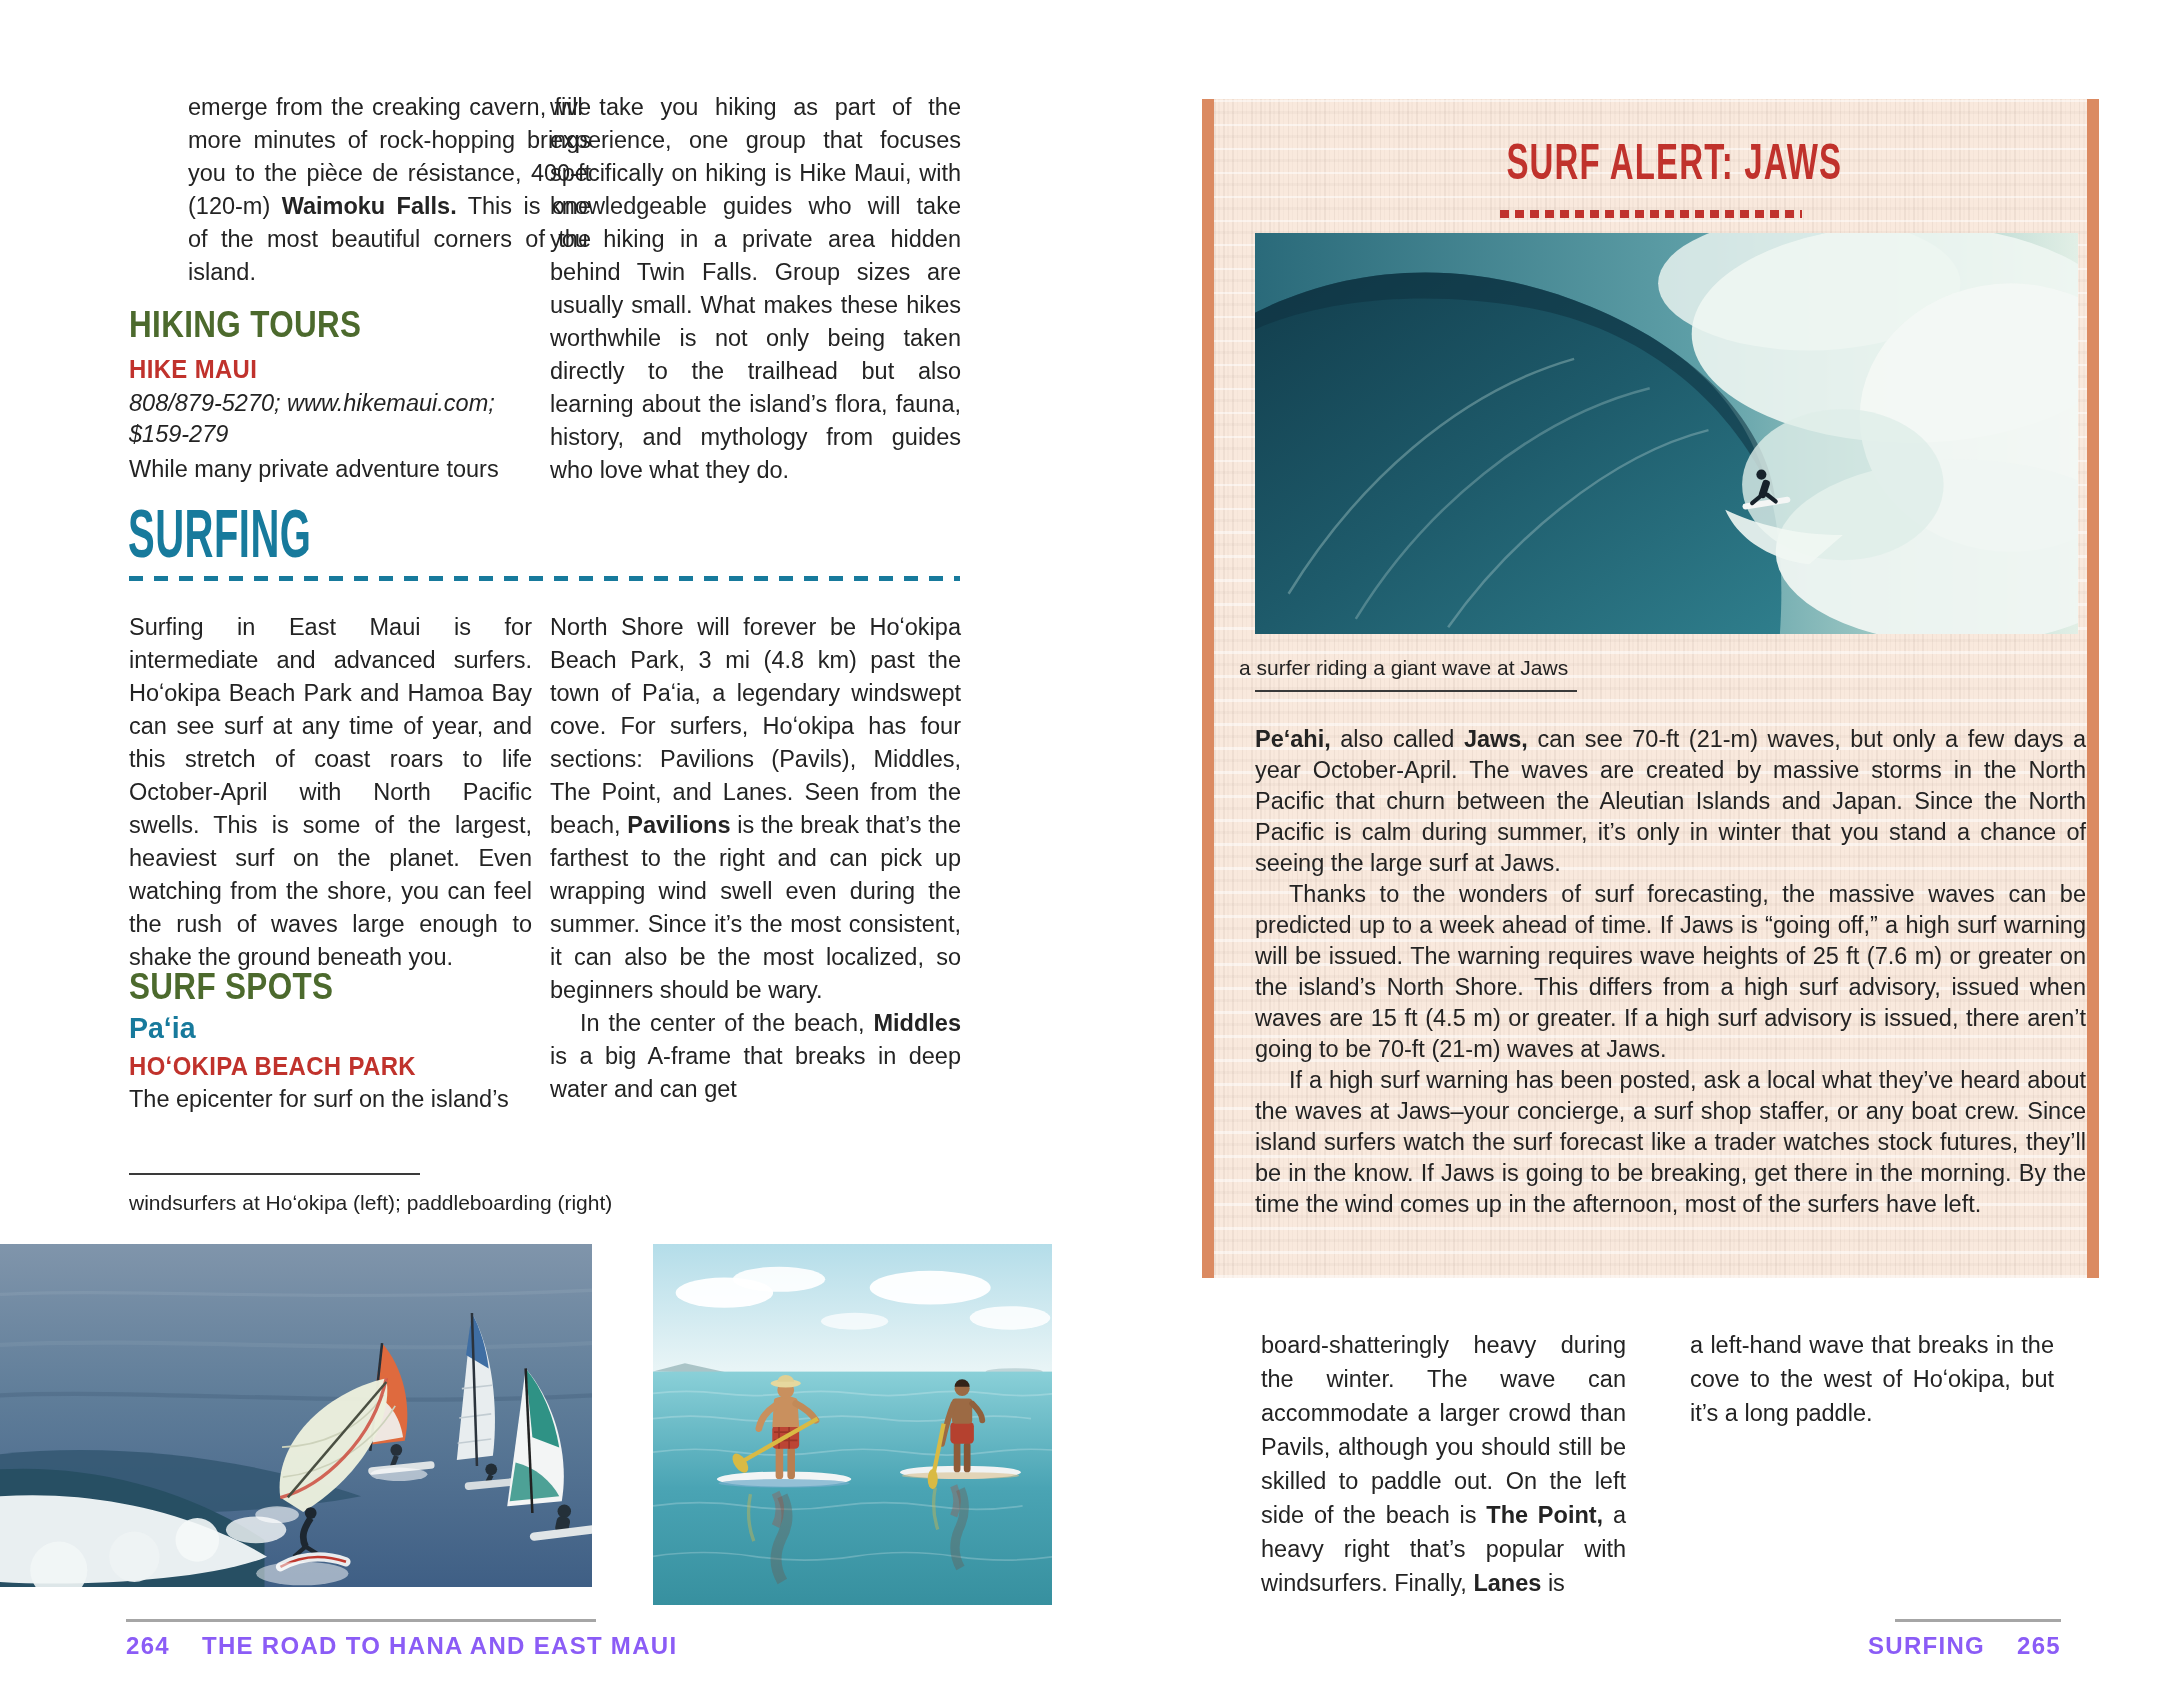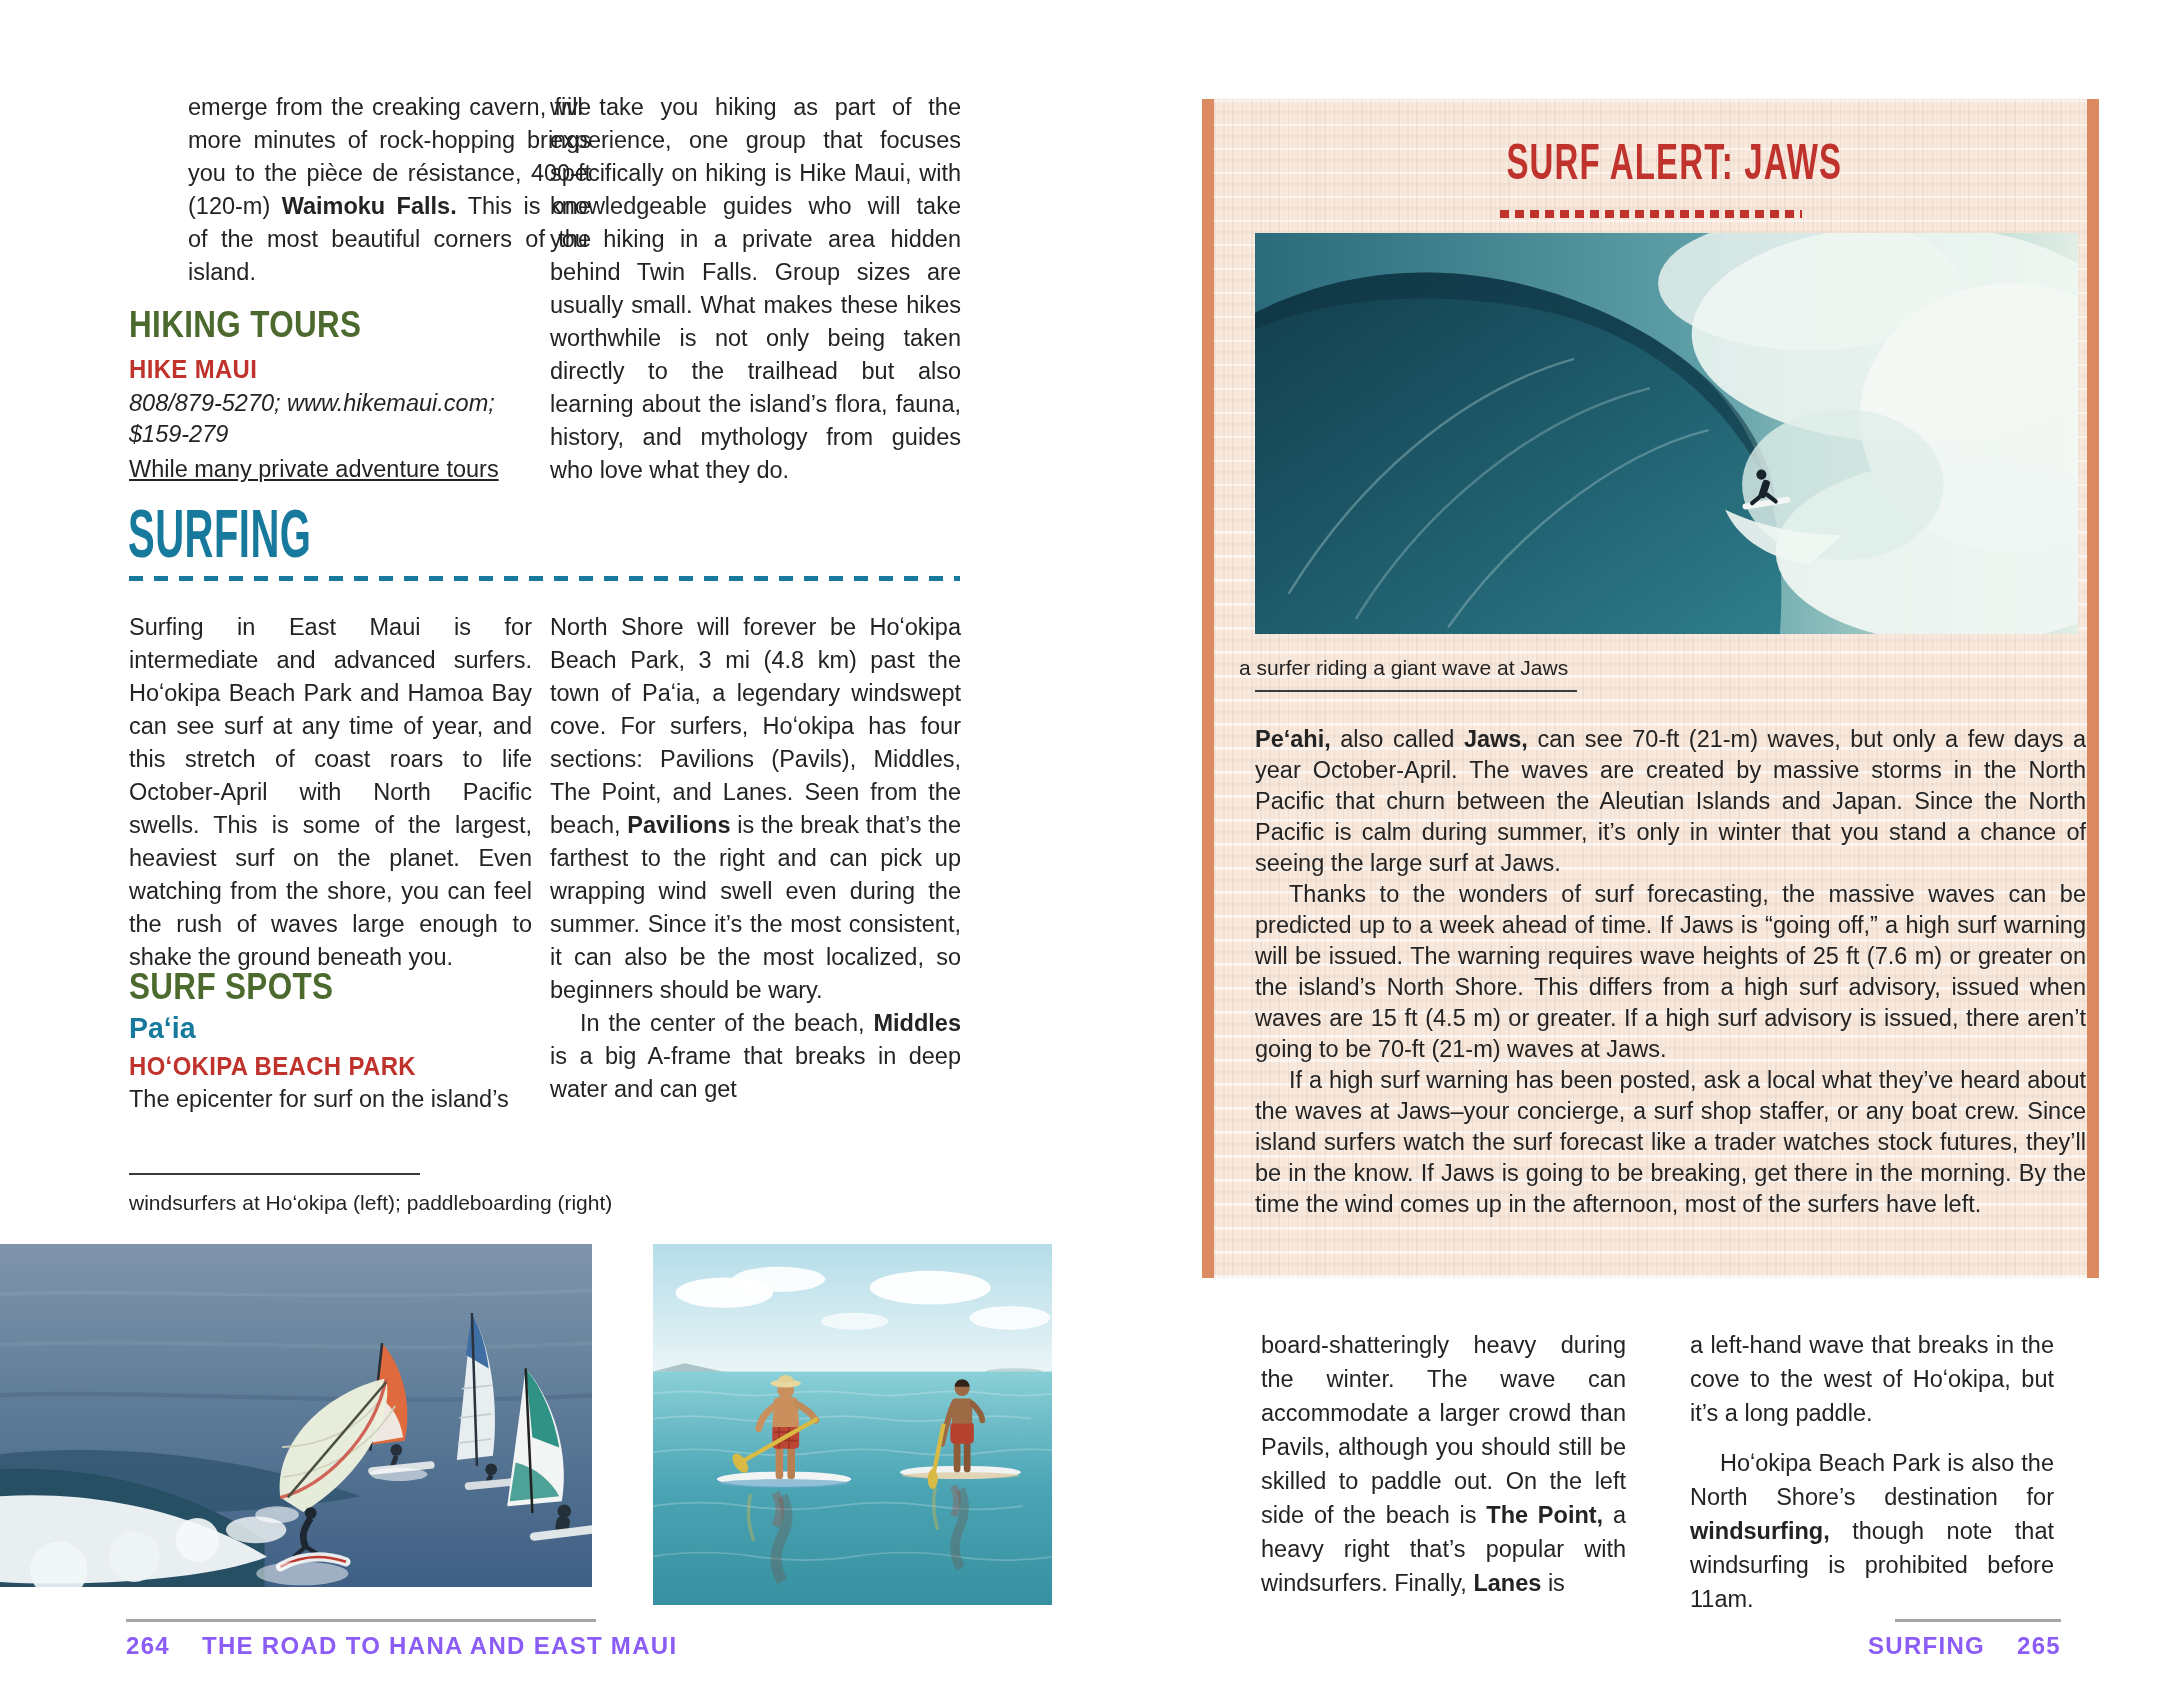"While many private adventure tours" div.blk { text-decoration: underline -> none }
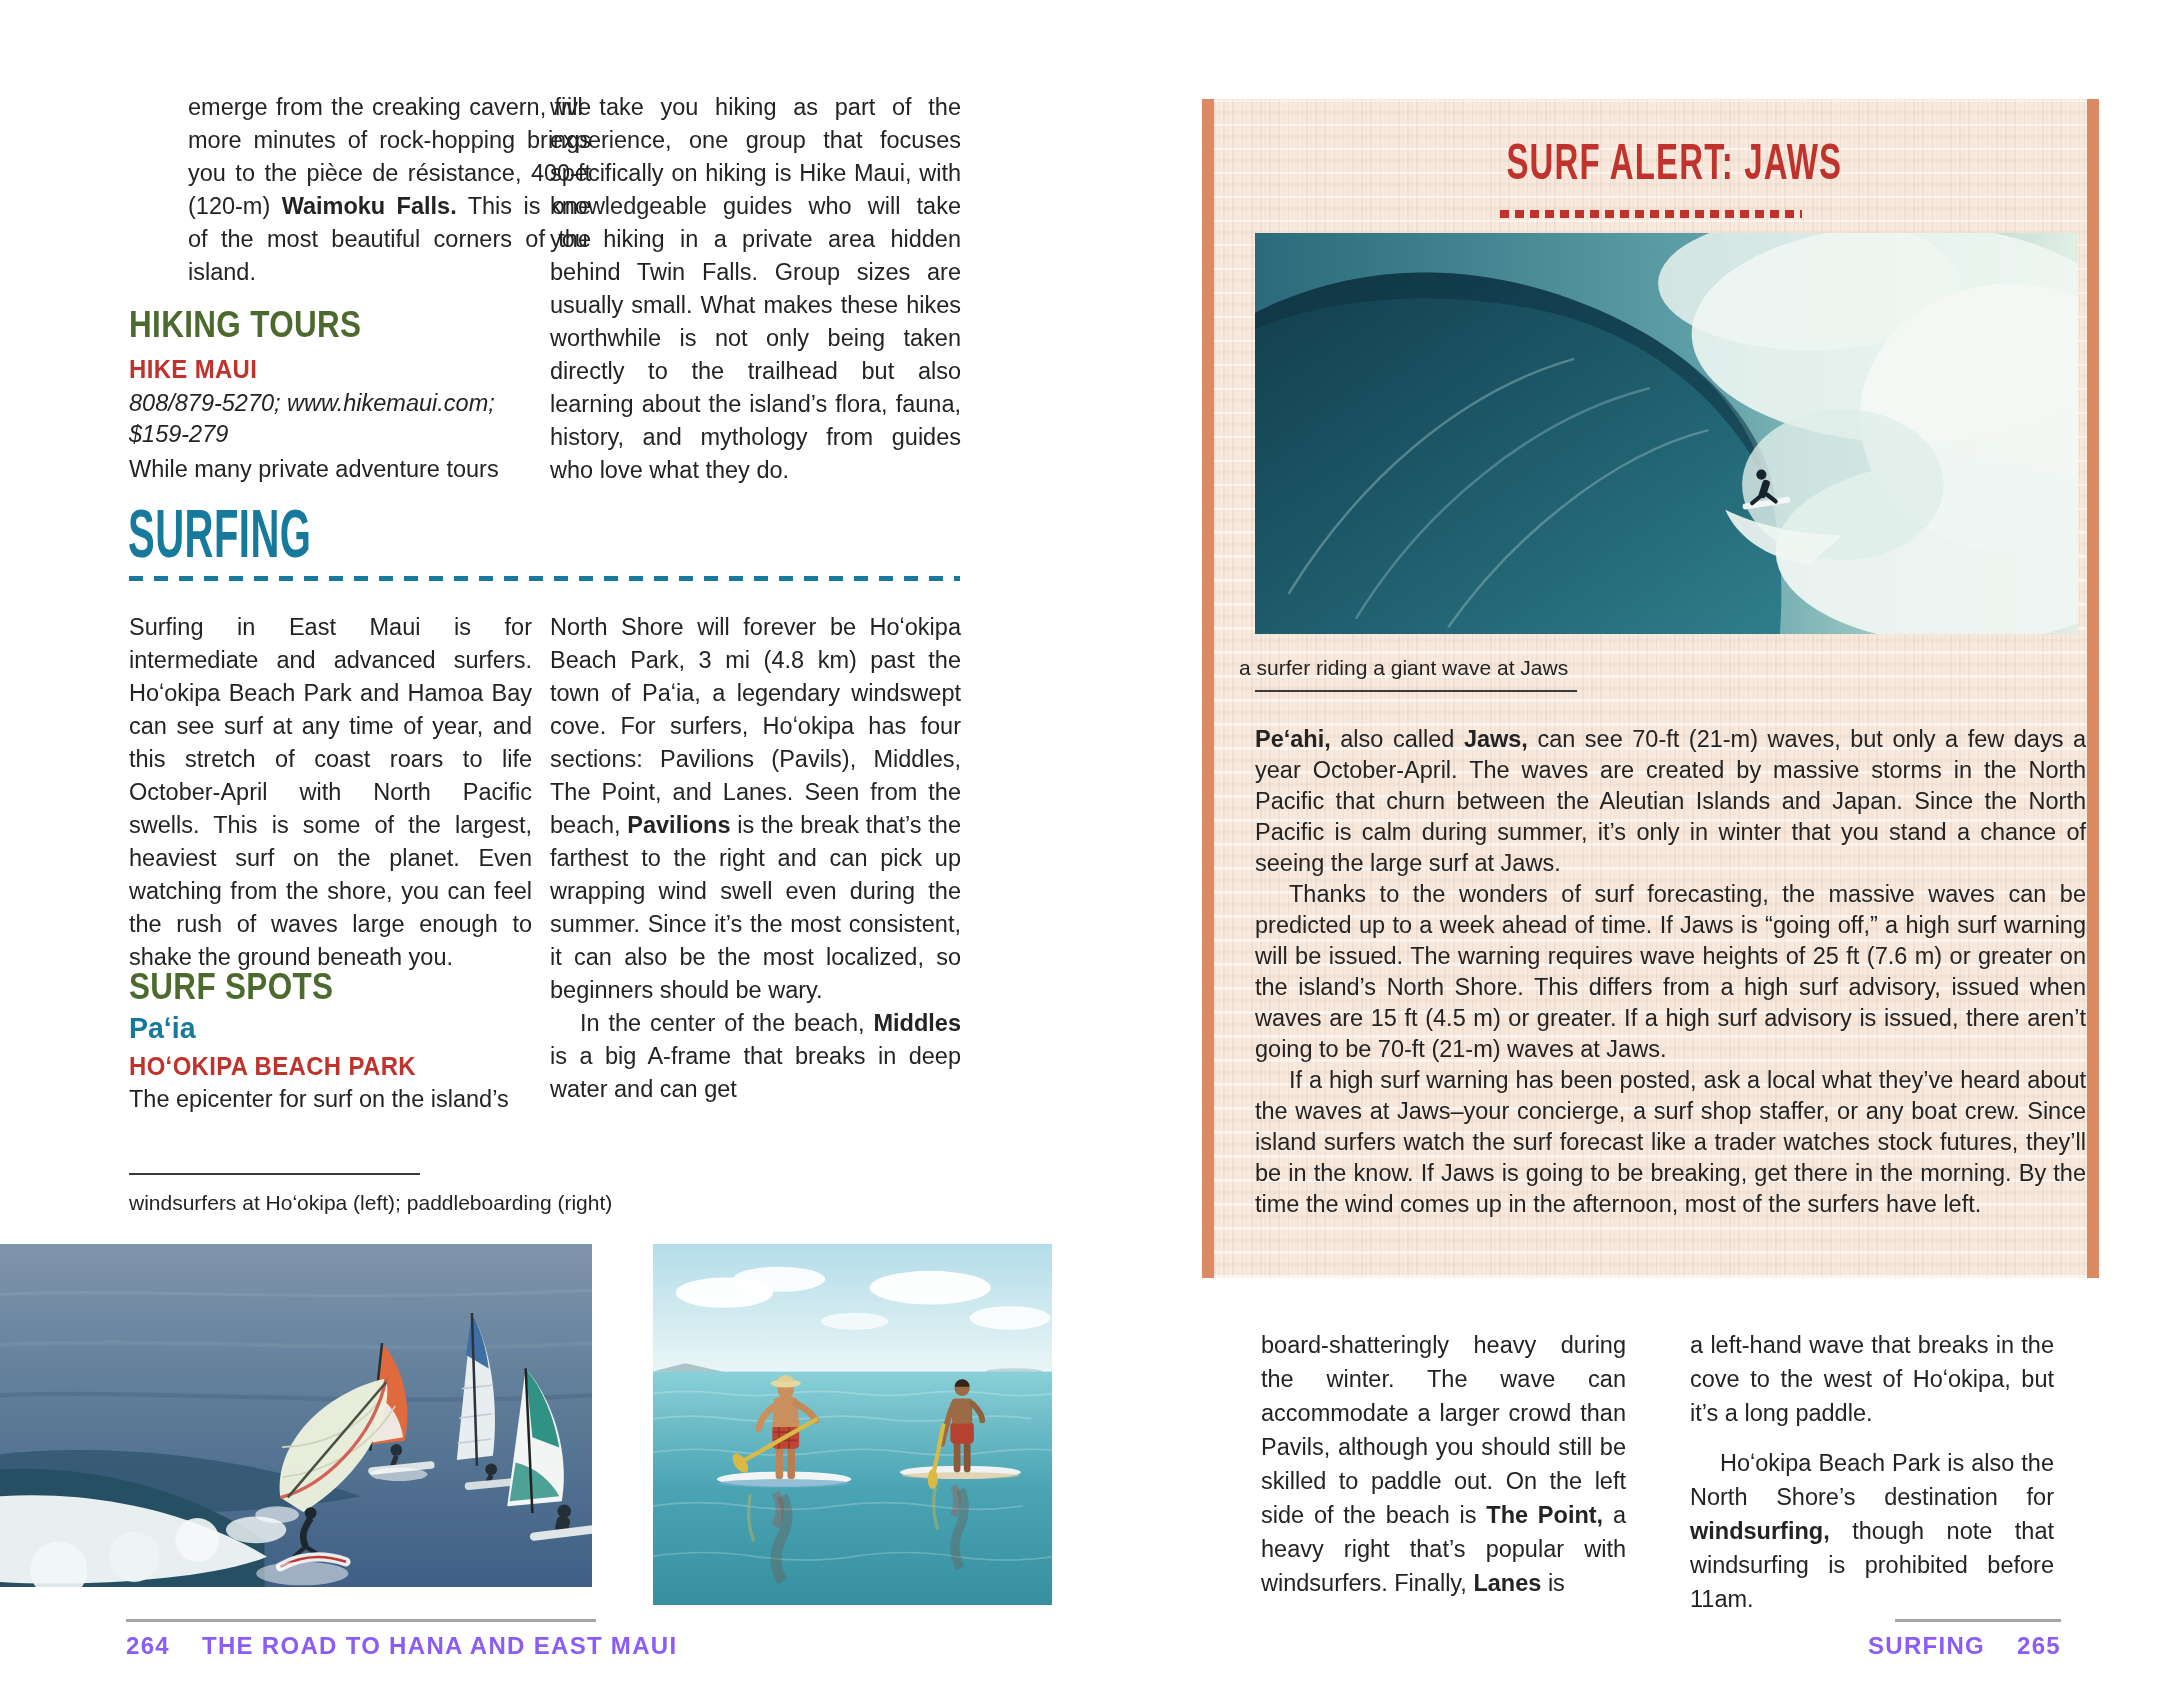"Hoʻokipa Beach Park is also" p.ind { html: <p><span>Hoʻokipa Beach Park is also the North Shore’s destination for </span><span>windsurfing,</span><span> though note that windsurfing is prohibited before 11am.</span></p> -> none }
